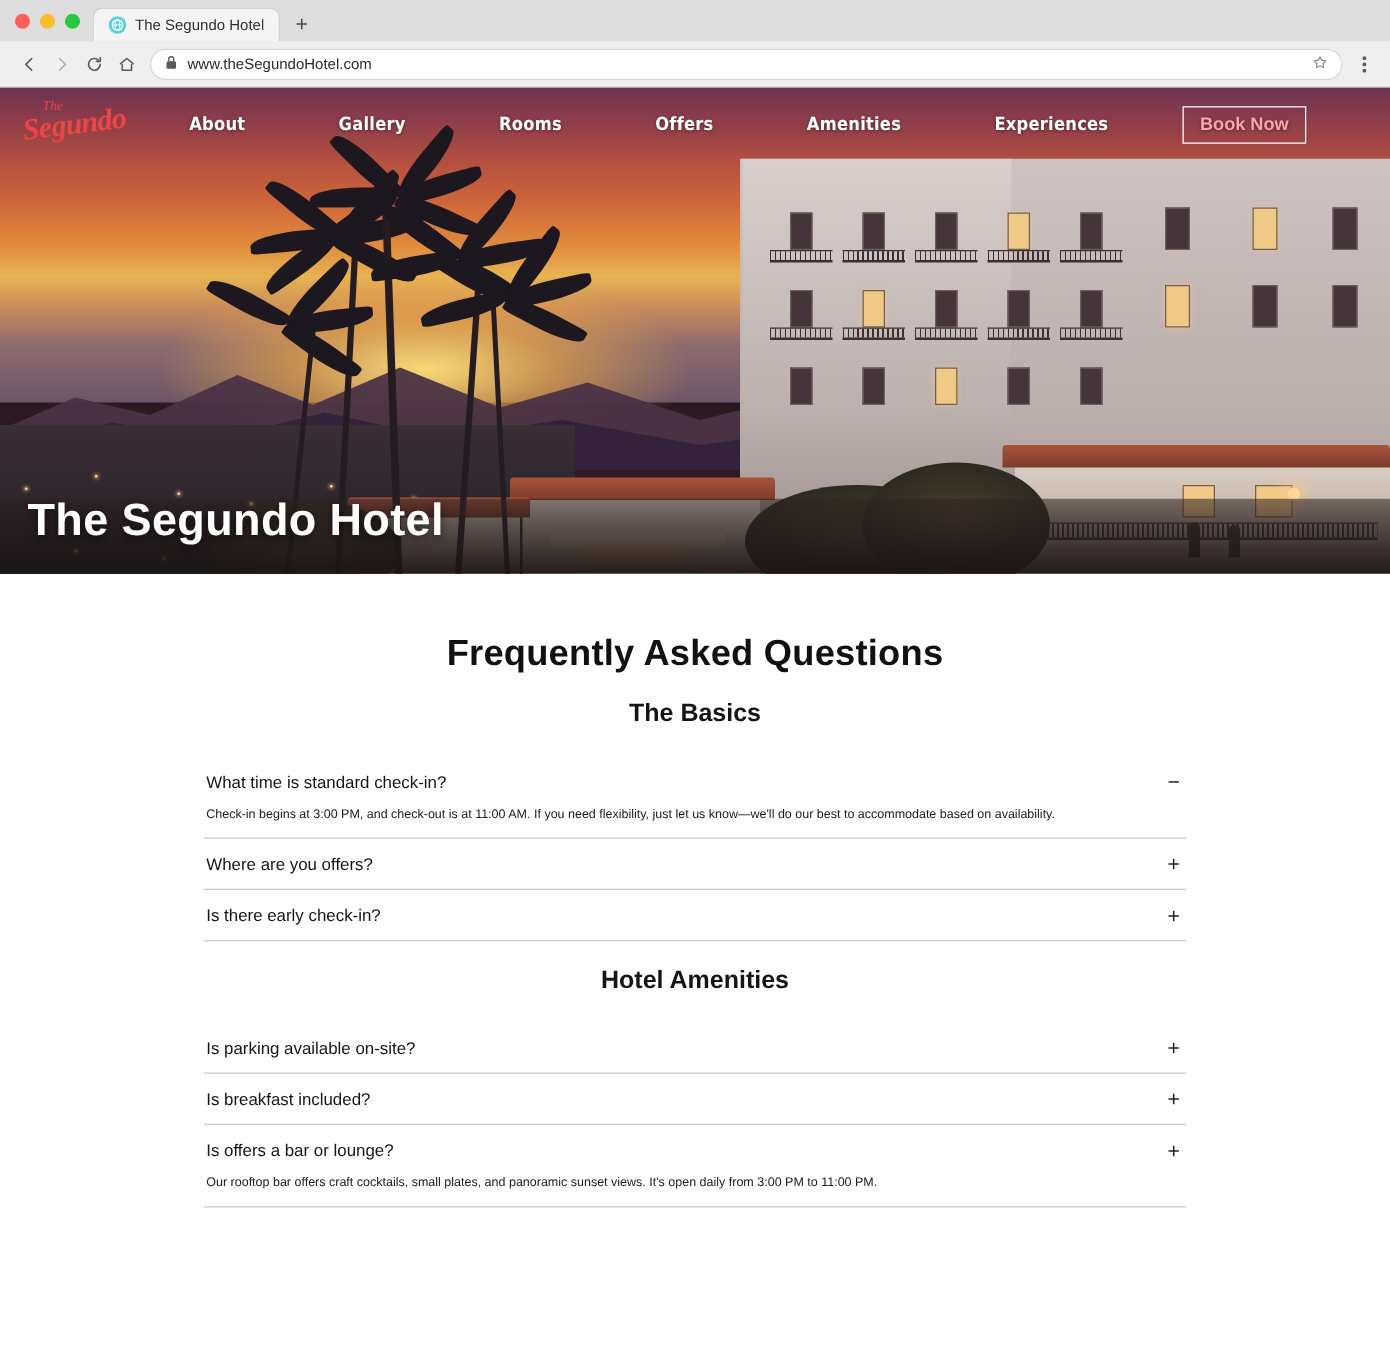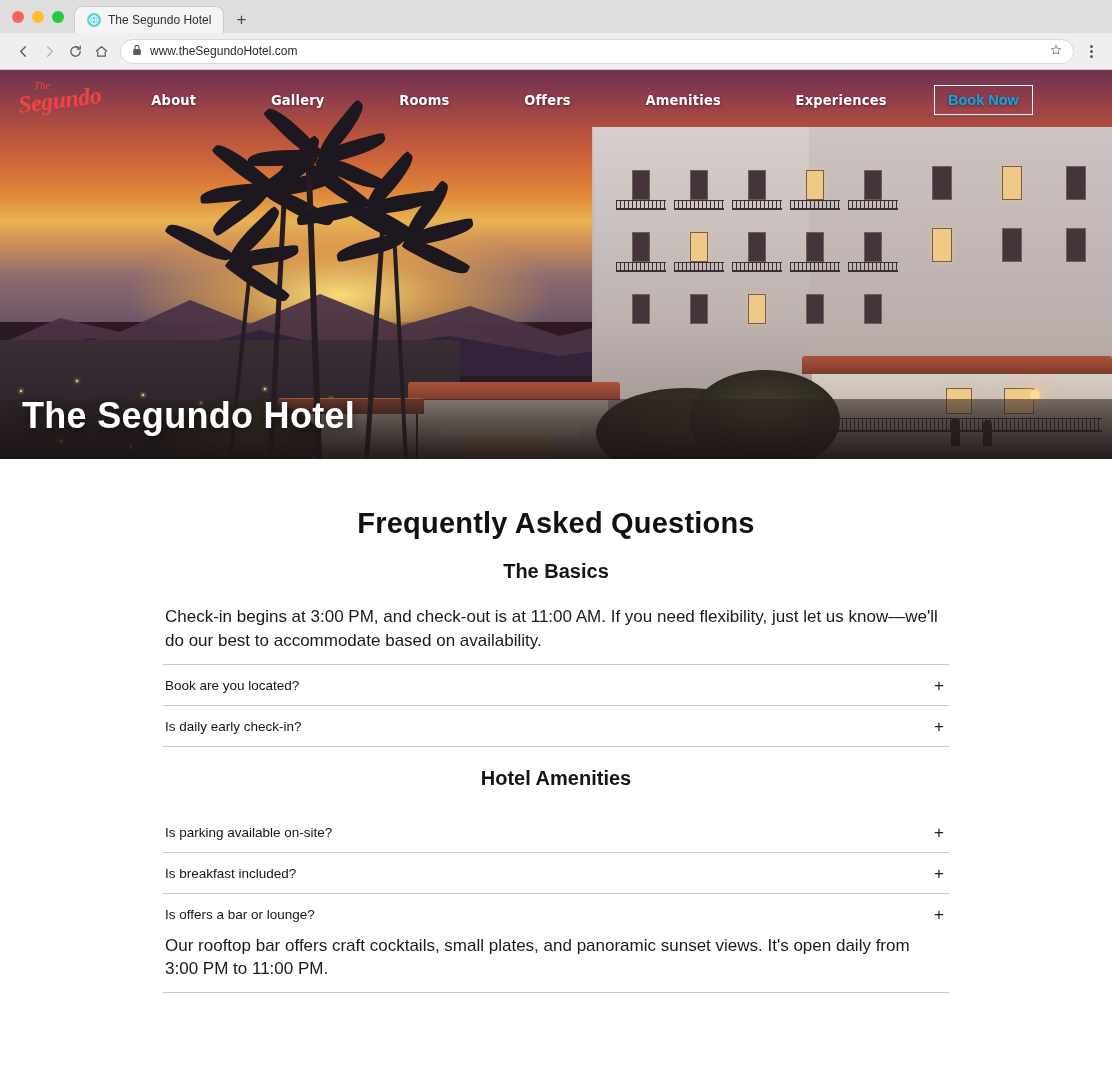"Book Now" .book-now { color: #0ea5e9 -> #fca5a5; margin-left: 10px -> 22px }
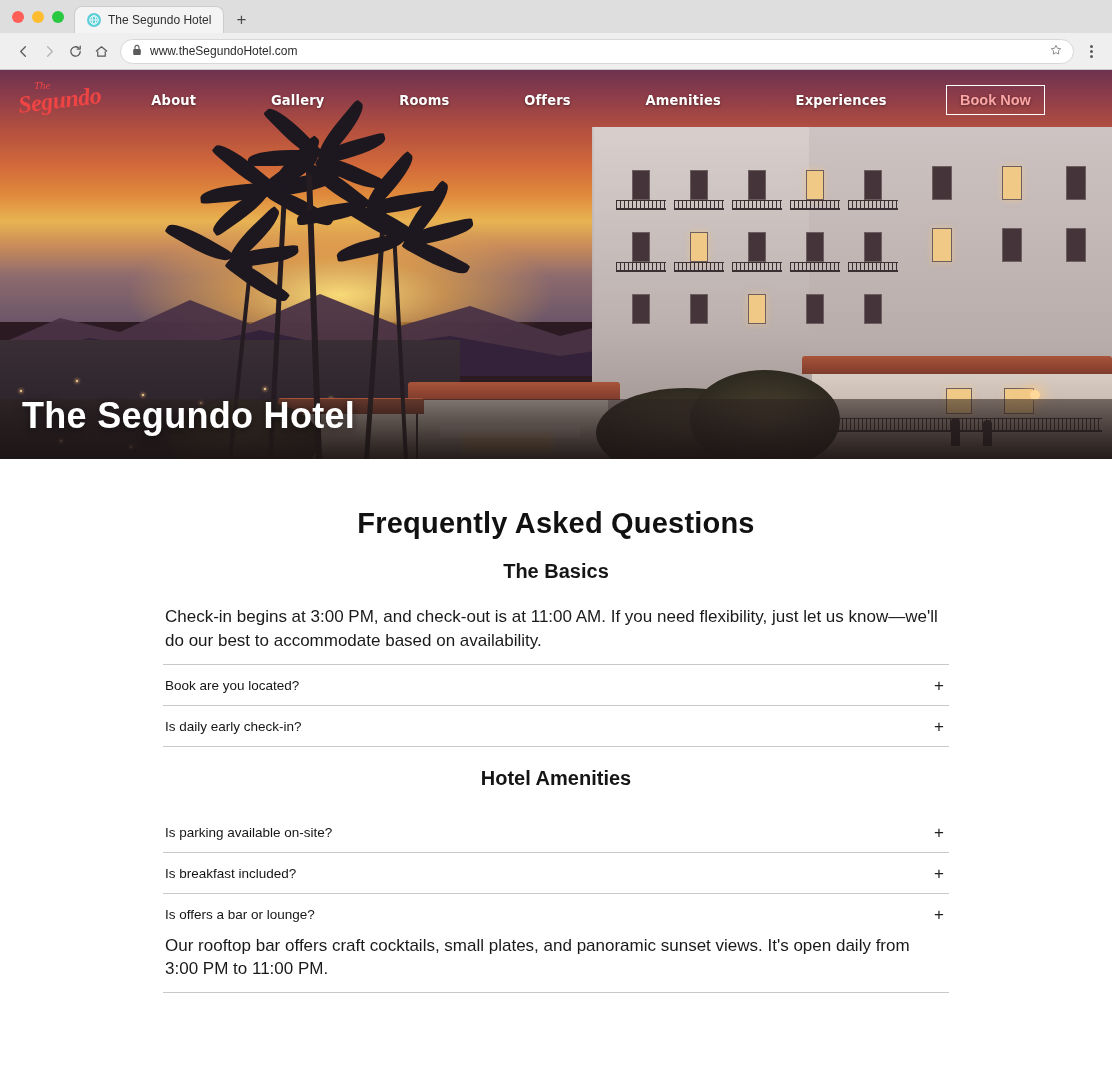"What time is standard check-in?" div.faq-q { html: none -> <div> <span>What time is standard check-in?</span> <span>−</span> </div> }
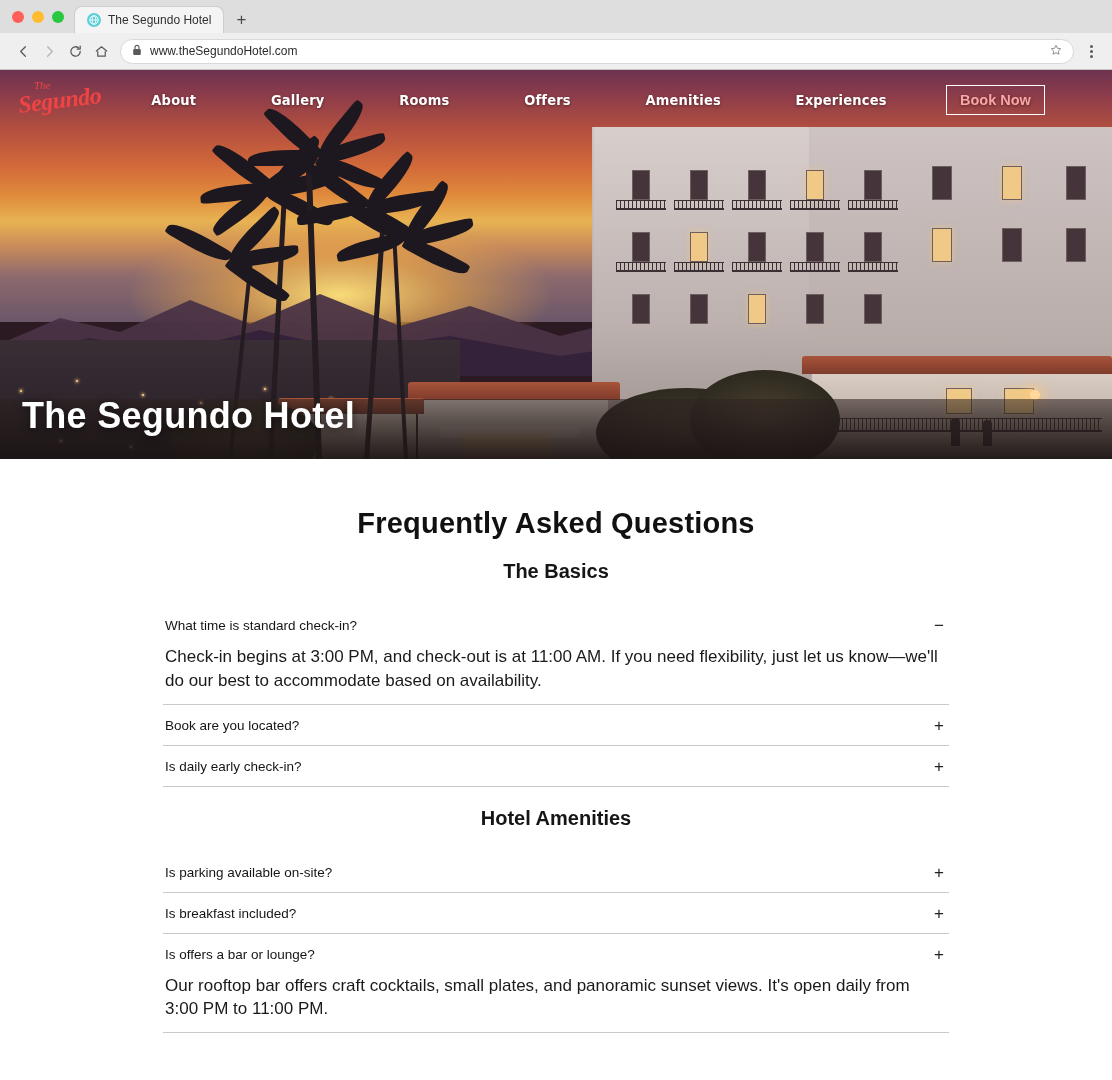"Check-in begins at 3:00 PM," .faq-a { font-size: 17px -> 10px }
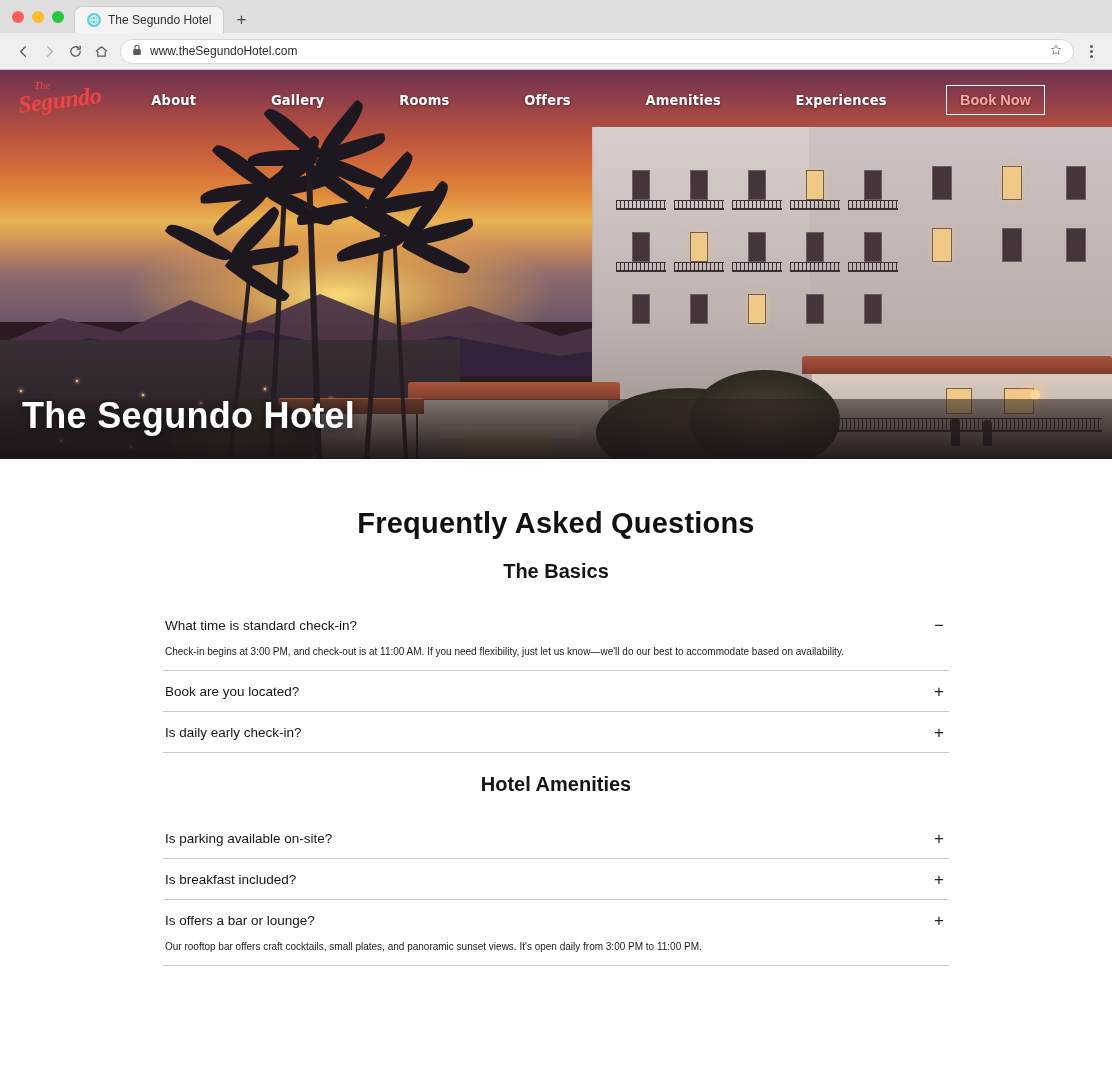"Book are you located?" span.qtext { text: Book are you located -> Where are you offers }
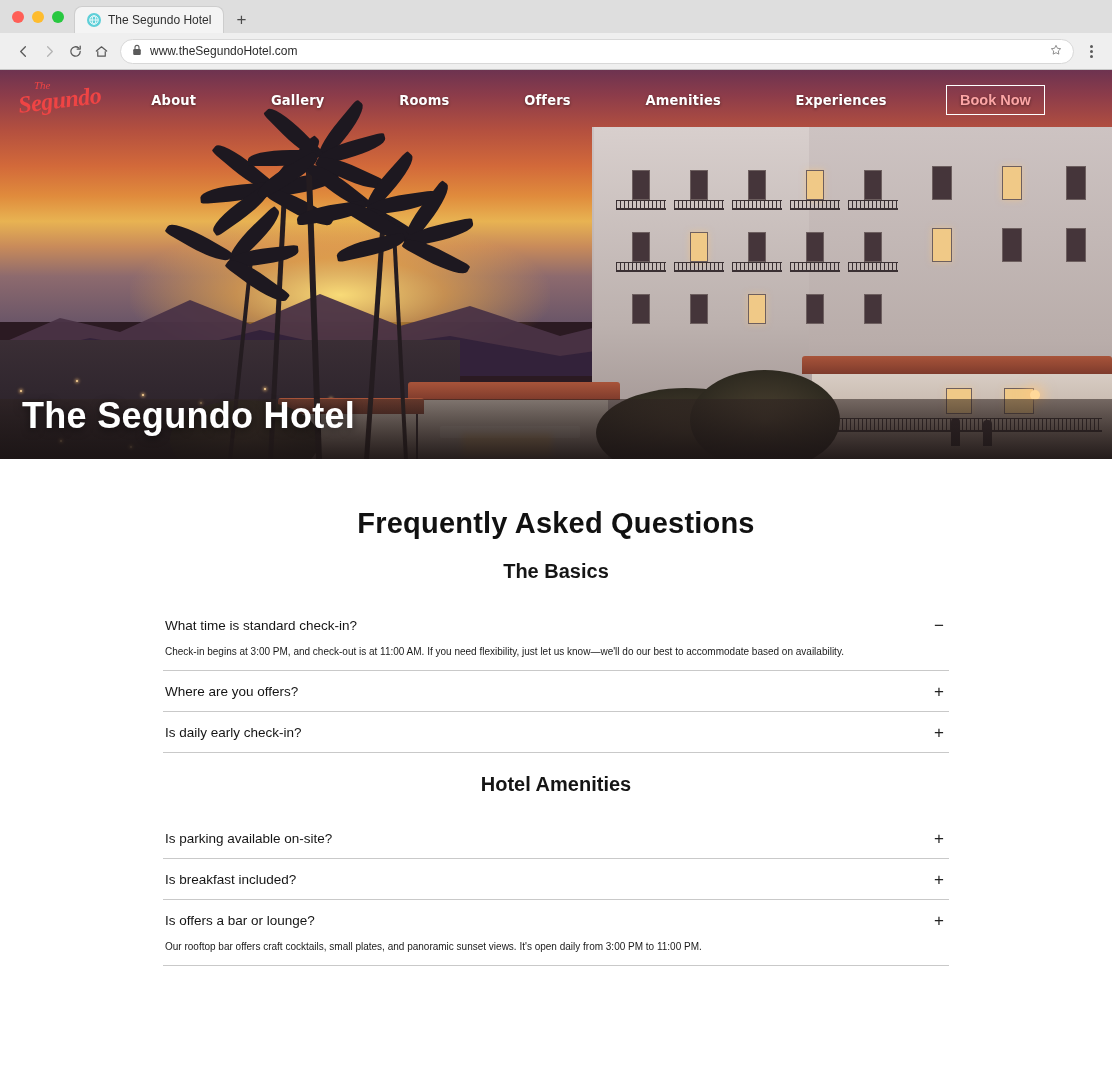"Is daily early check-in?" span.qtext { text: daily -> there }
